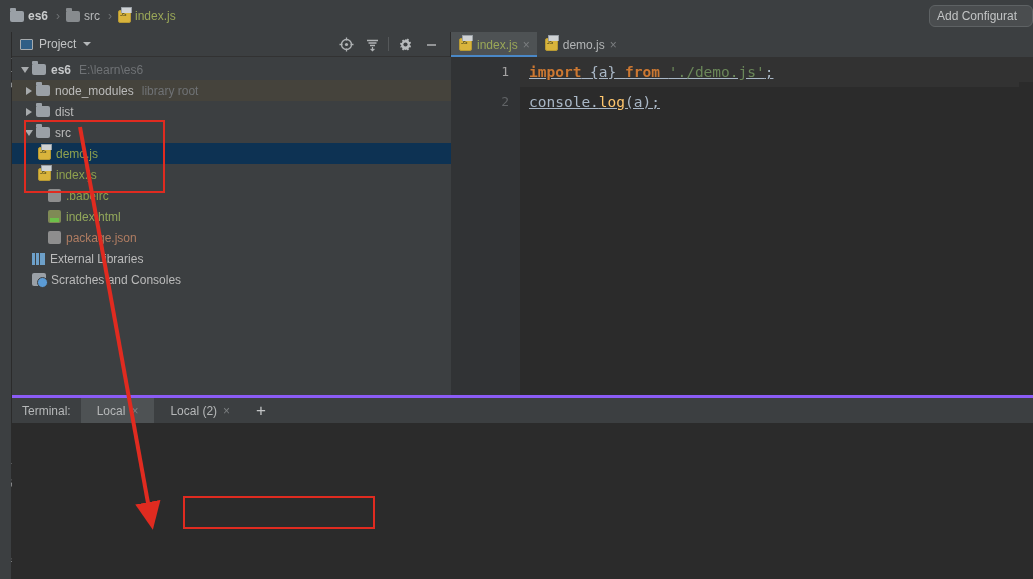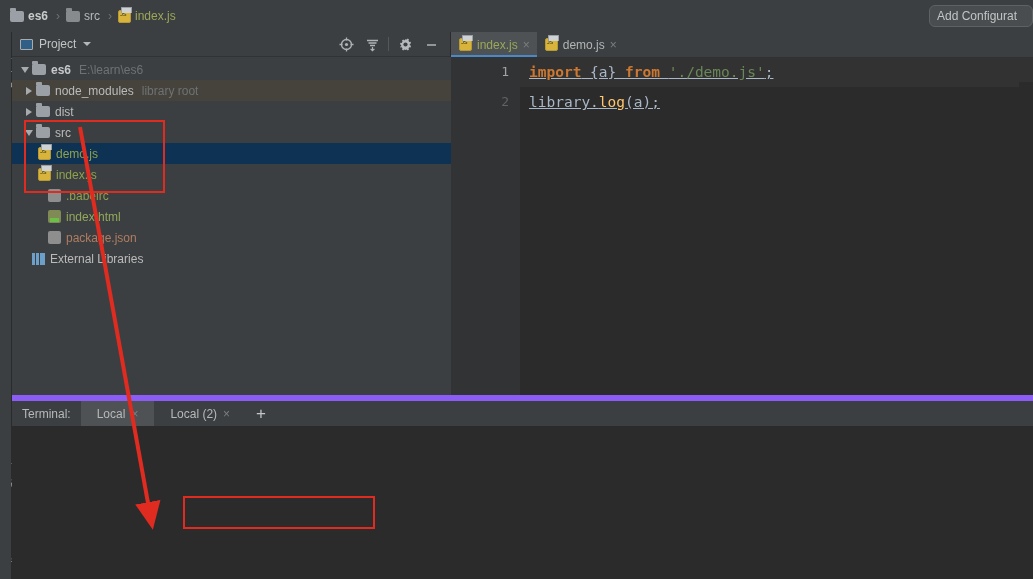"library." span.pl { text: library -> console }
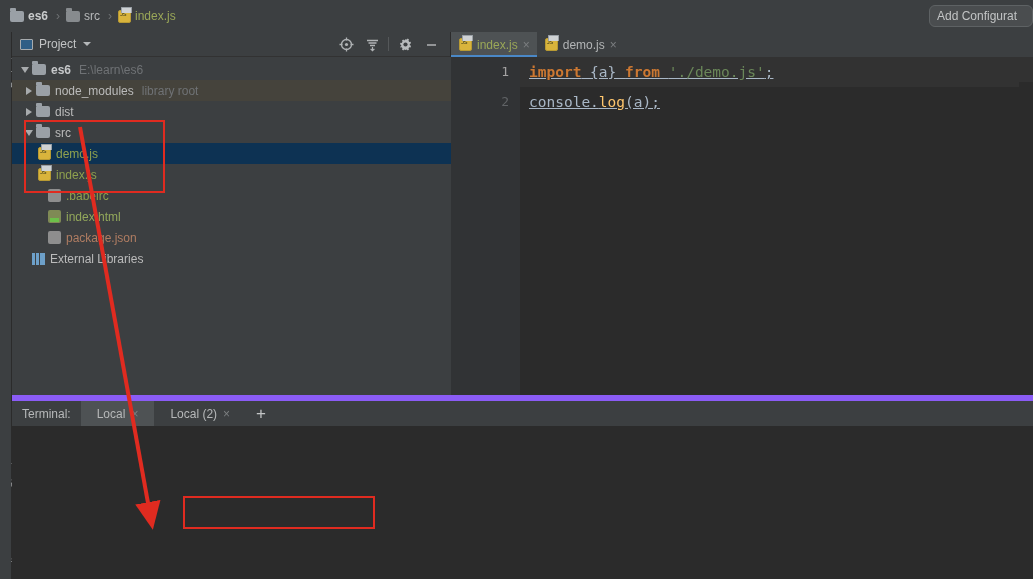"Scratches and Consoles" div.row { html: none -> <div> <span></span> <span>Scratches and Consoles</span> </div> }
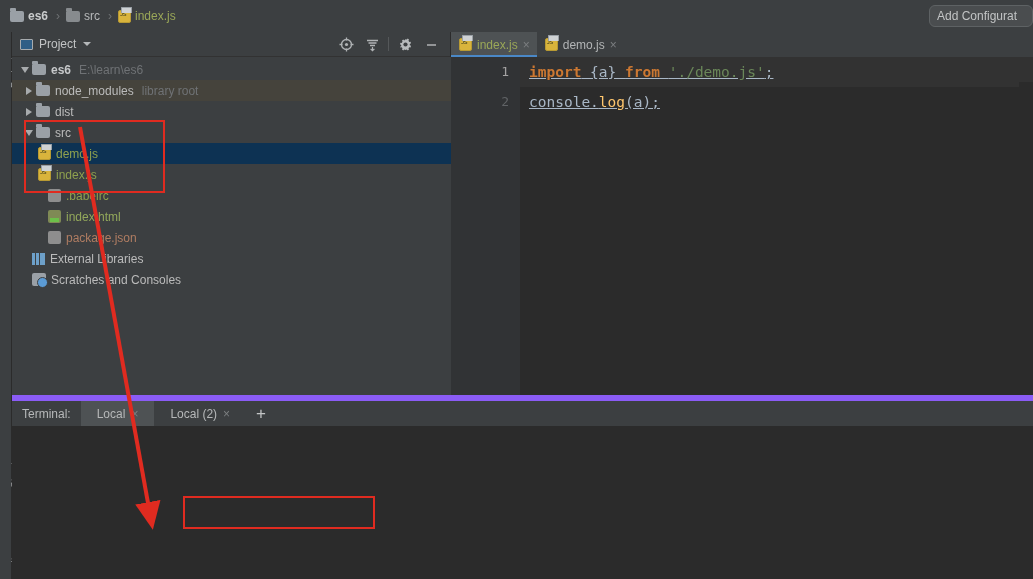"Terminal:" .terminal { border-top: 6px solid #8b5cf6 -> 3px solid #8b5cf6 }
